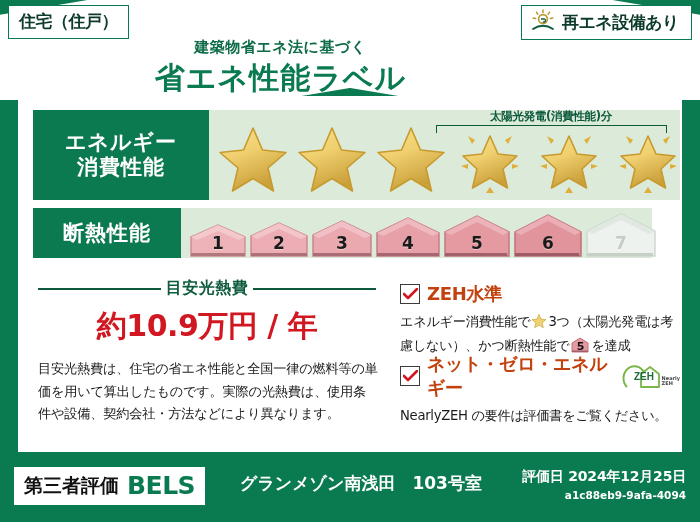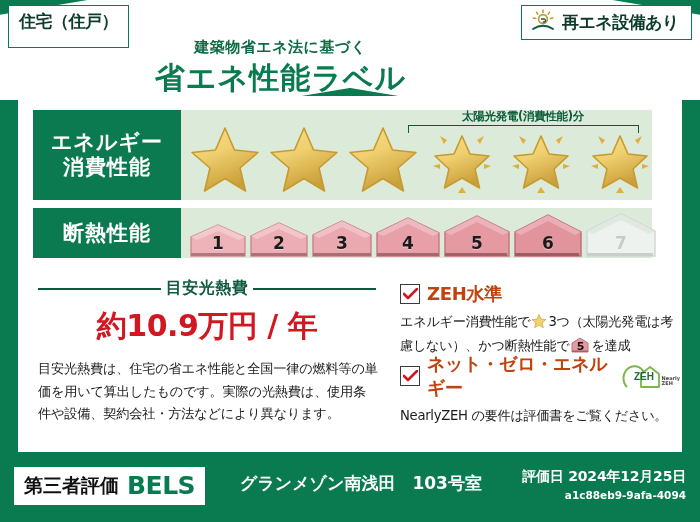"住宅（住戸）" .badge-left { padding: 4px 10px 14px 10px -> 4px 10px 5px 10px }
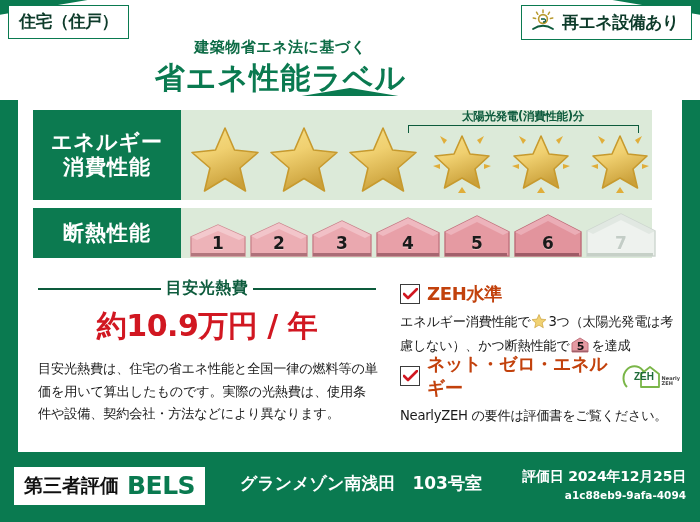"エネルギー" .energy-row .rowlabel { width: 148px -> 176px }
